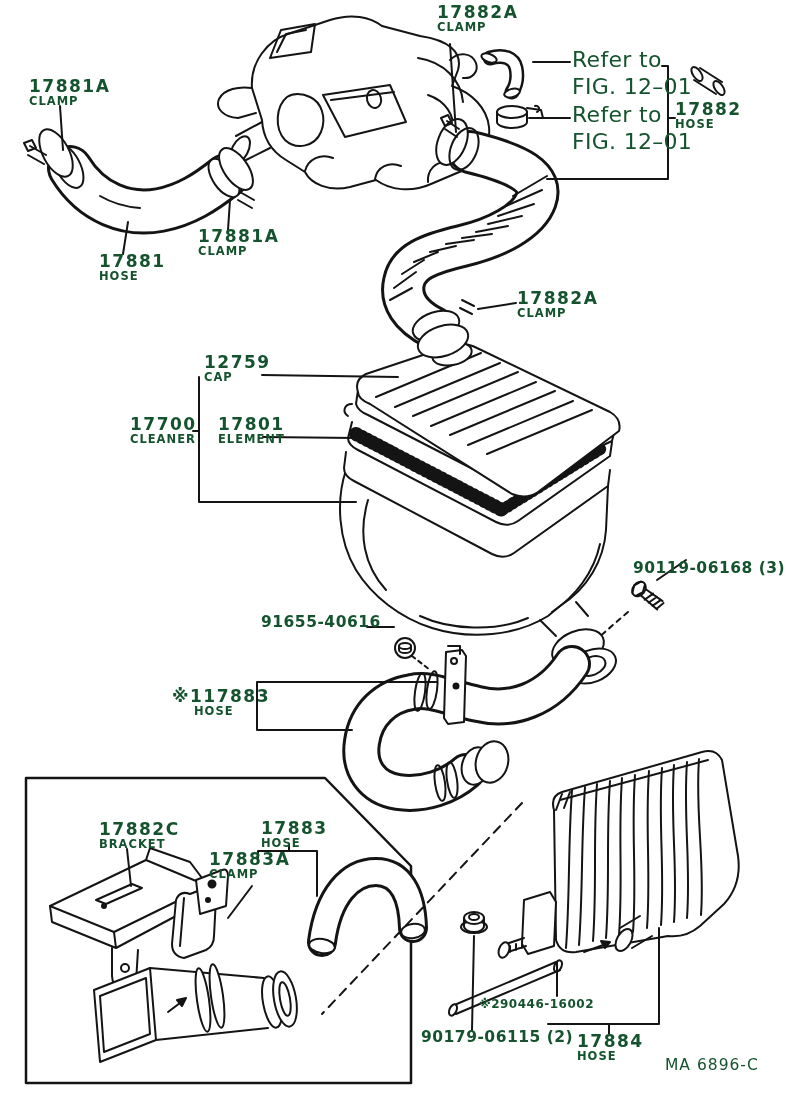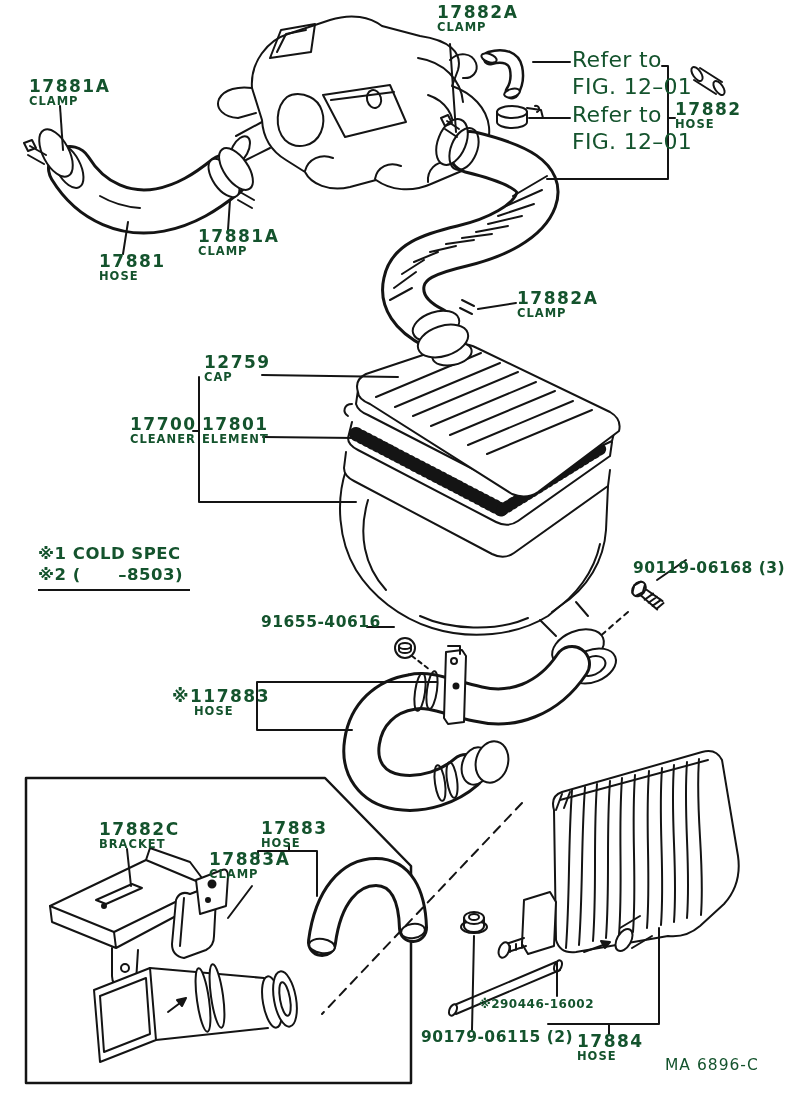"17801" div.lbl { left: 202px -> 218px }
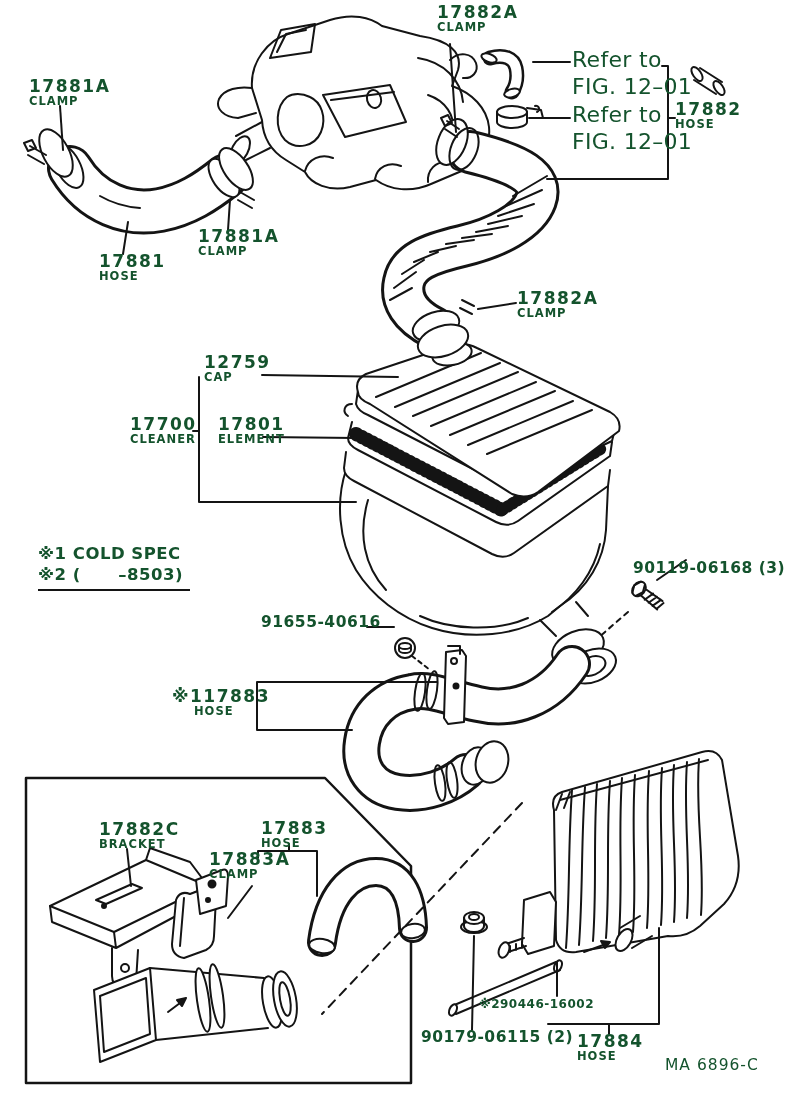"※1 COLD SPEC" div.notes { html: <div> <div>※1 COLD SPEC</div> <div>※2 (&nbsp;&nbsp;&nbsp;&nbsp;&nbsp;&nbsp;–8503)</div> <div></div> </div> -> none }
